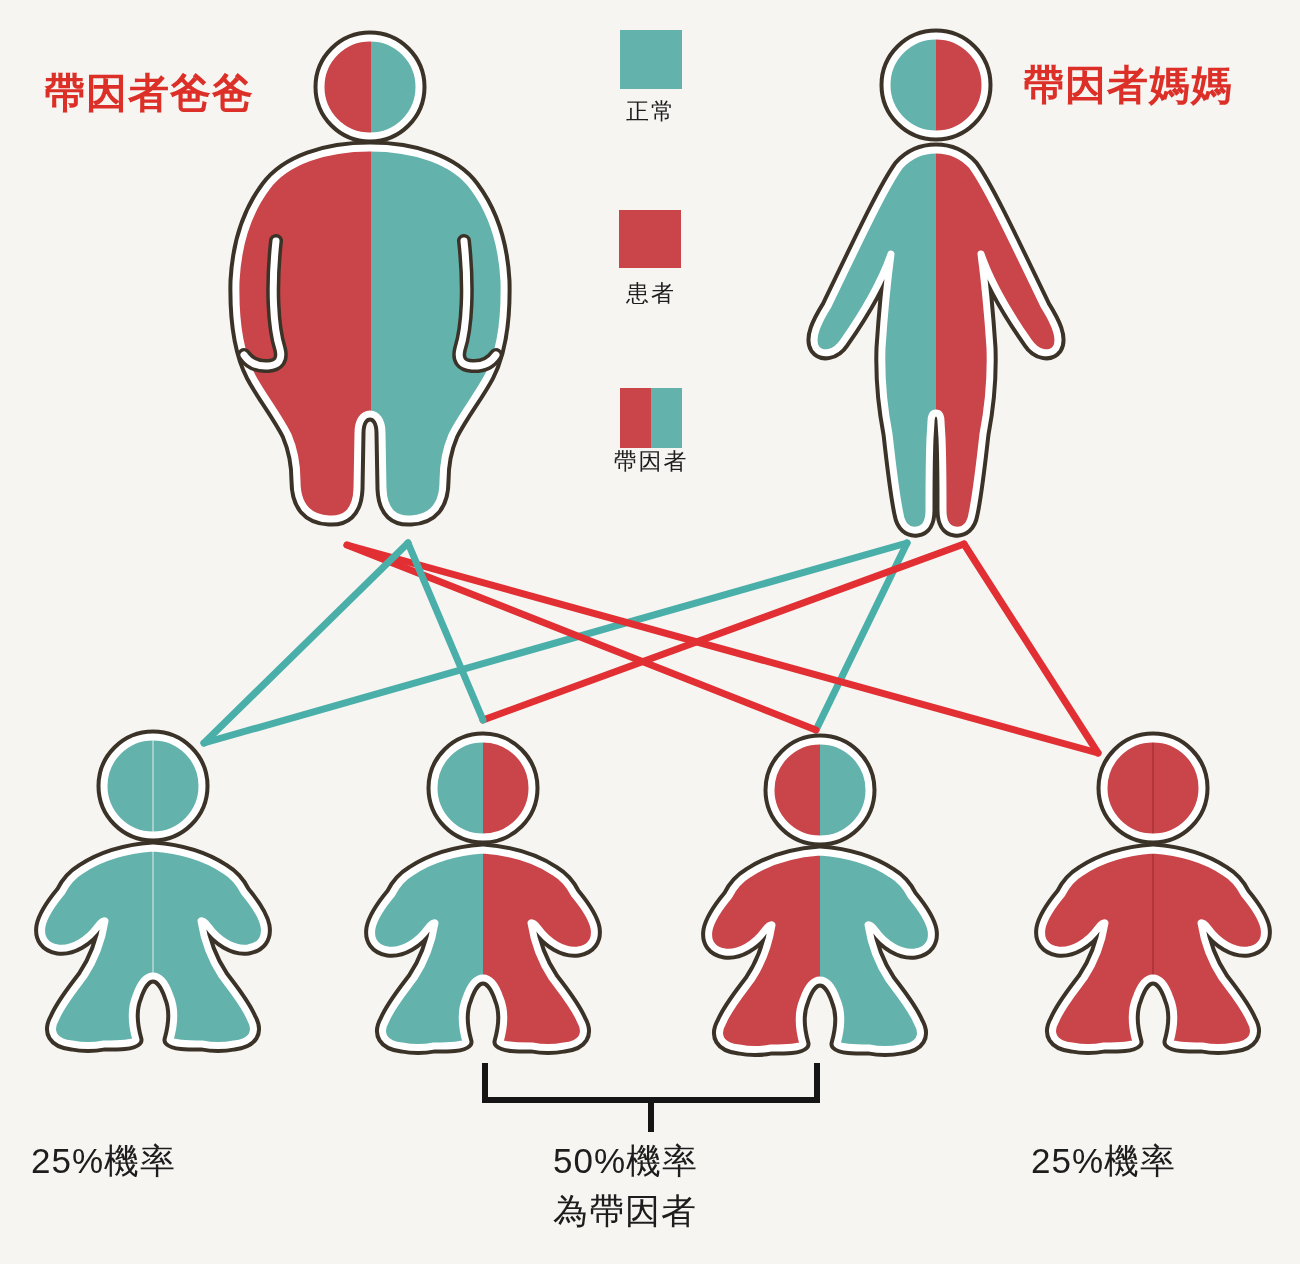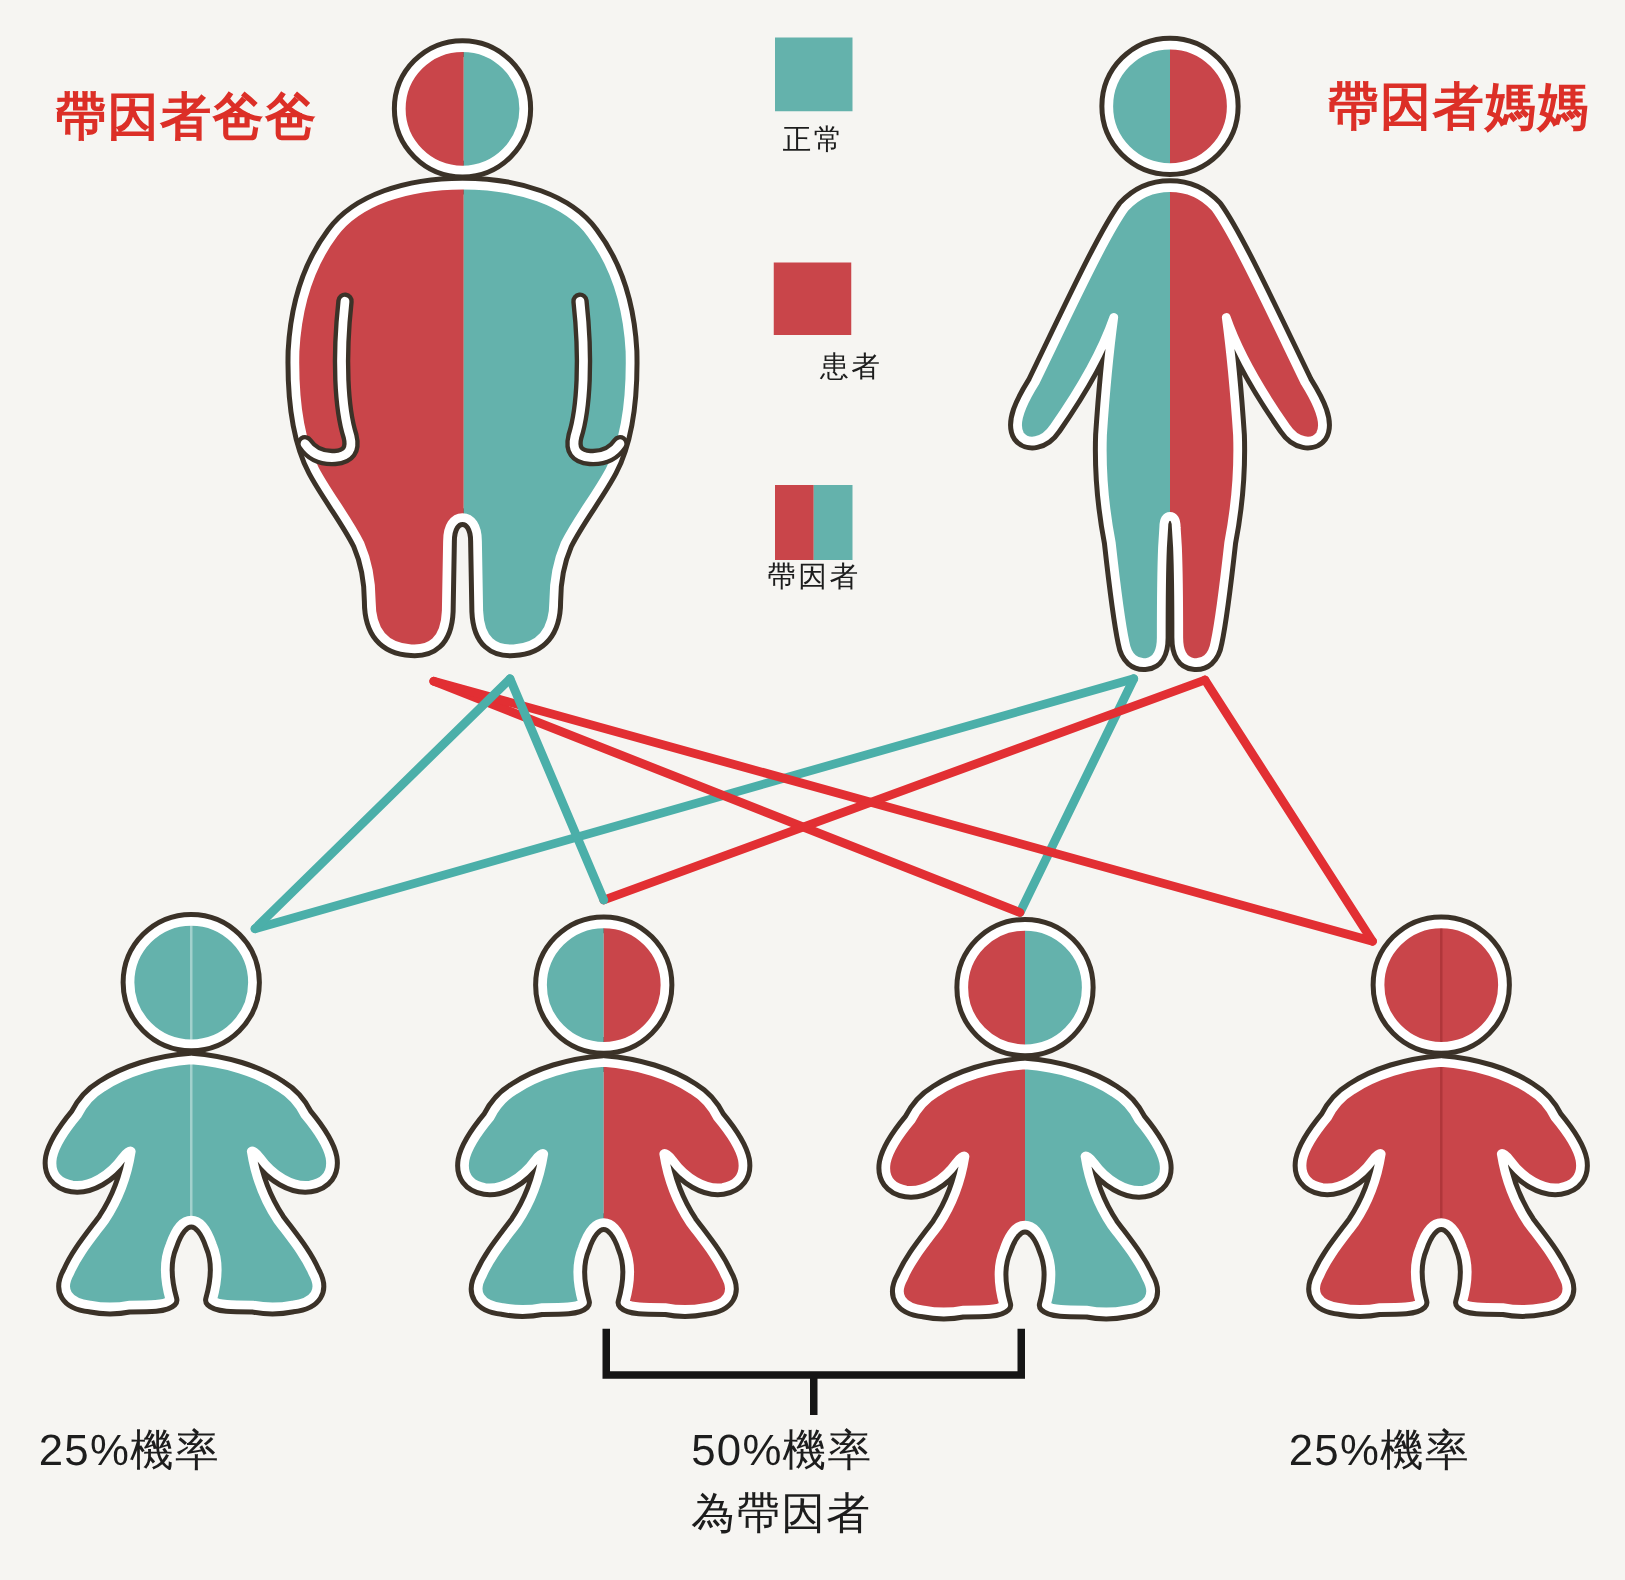"帶因者媽媽" div.abs { left: 1047px -> 1008px }
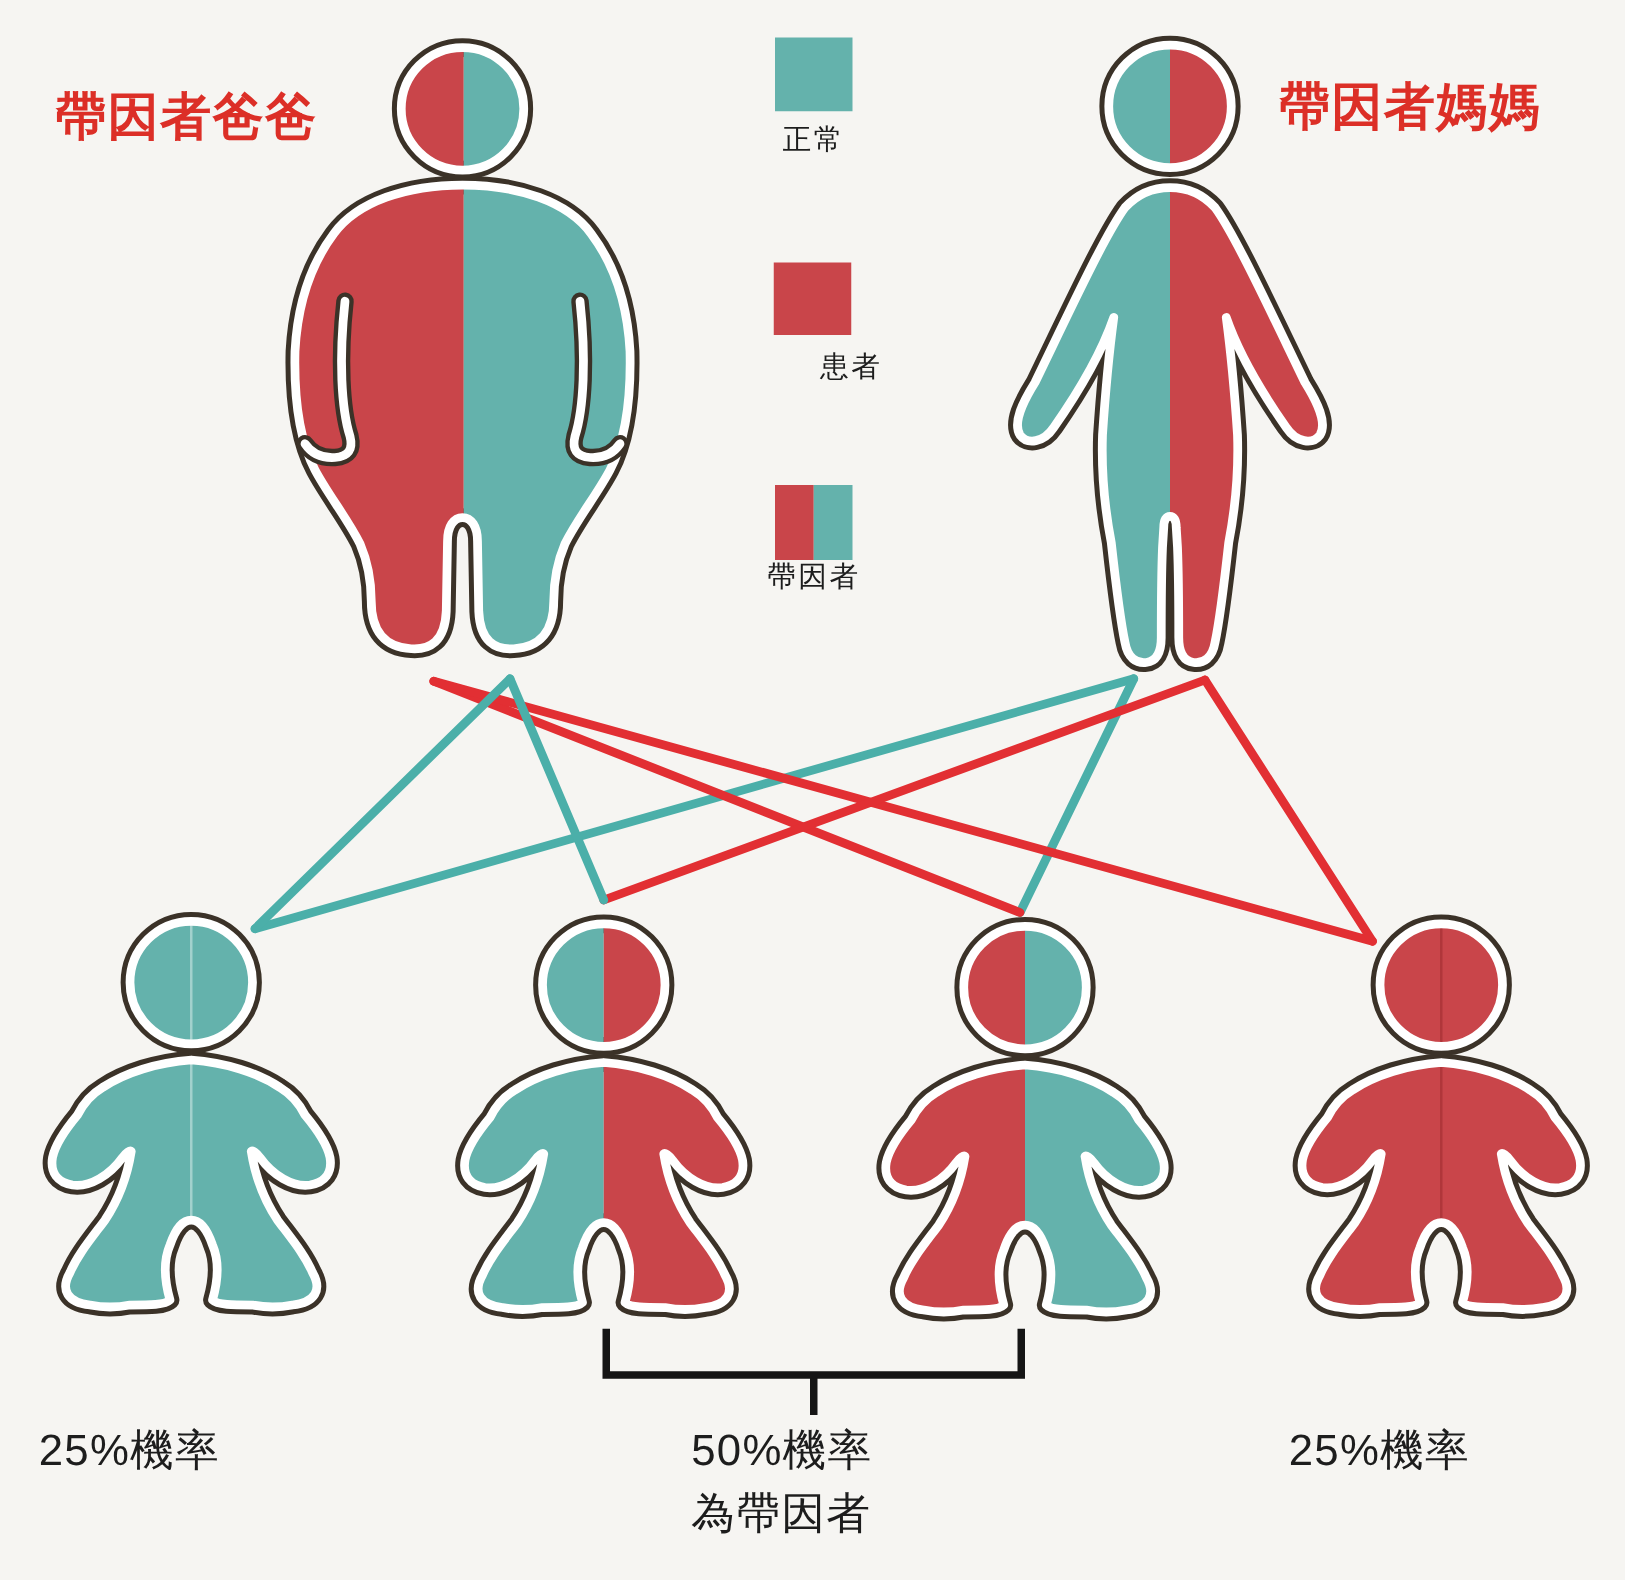"患者" div.legend-label { left: 601px -> 571px }
